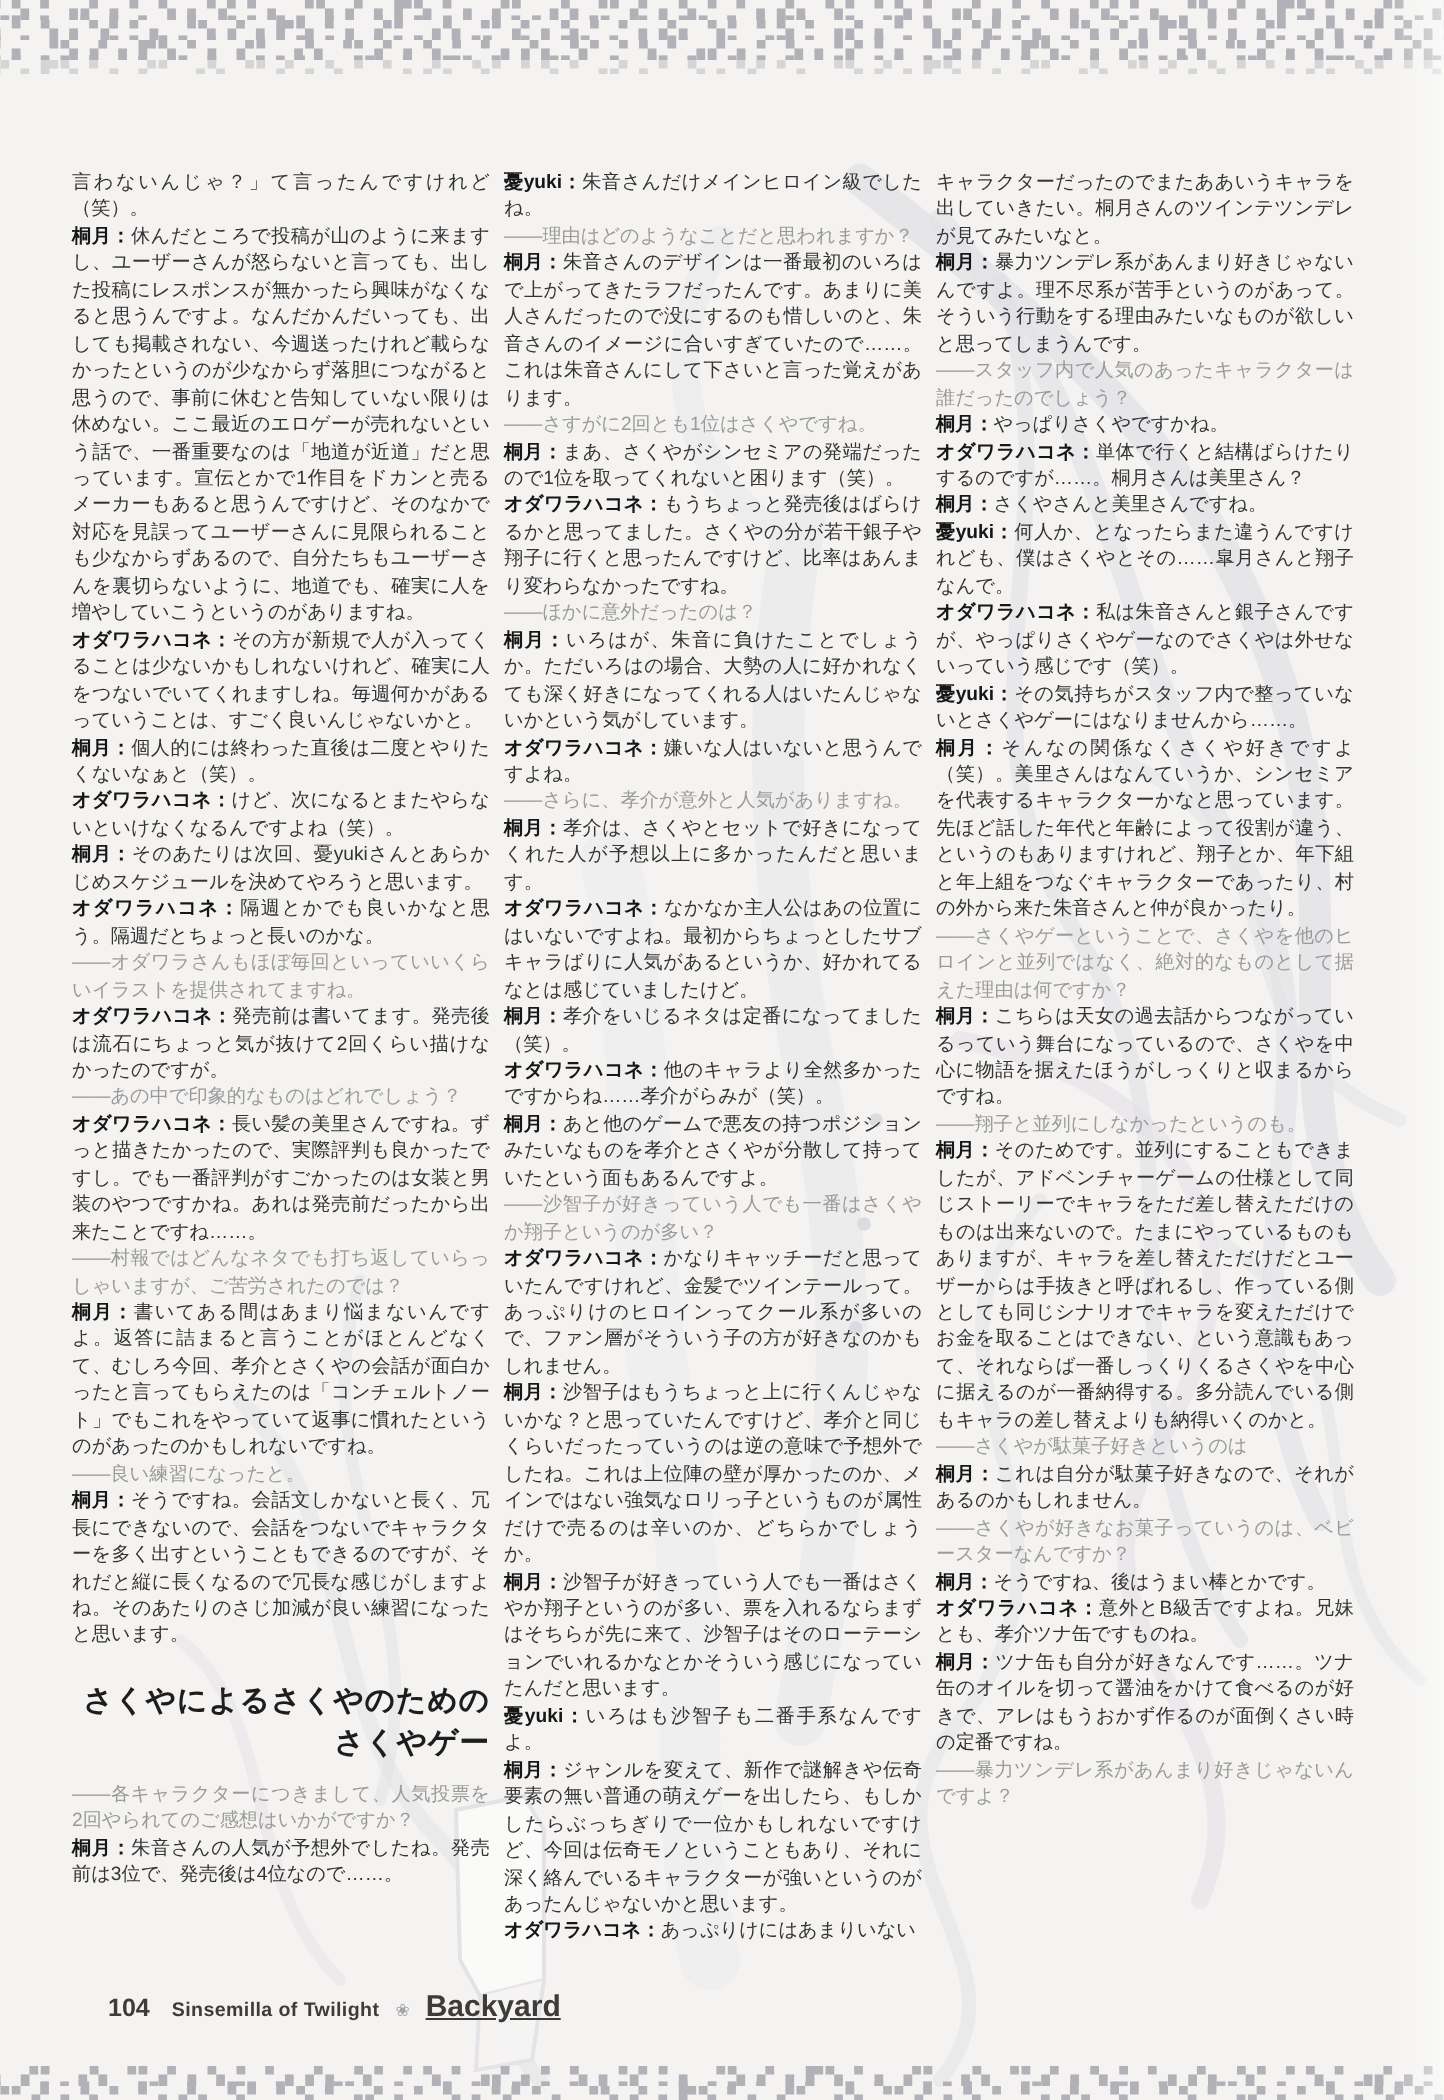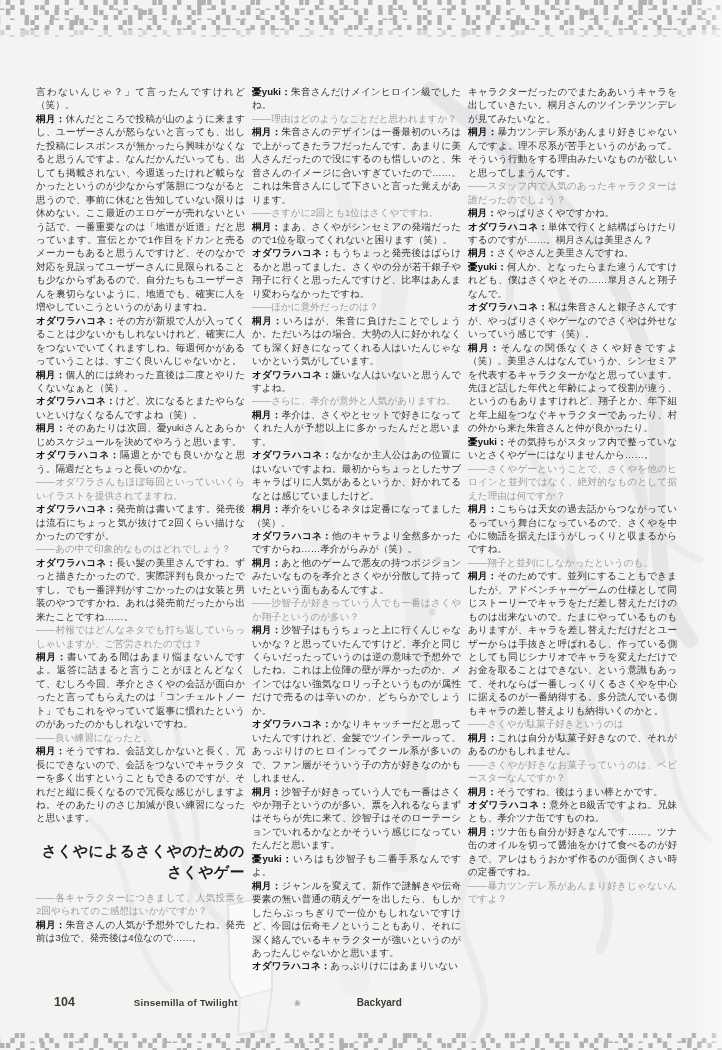"桐月：そんなの関係なくさくや好きですよ（笑）。美里さんはなんていうか、シンセミア" p { order: before "憂yuki：その気持ちがスタッフ内で整っていないとさくやゲーにはなりませんから…" -> after "憂yuki：その気持ちがスタッフ内で整っていないとさくやゲーにはなりませんから…" }
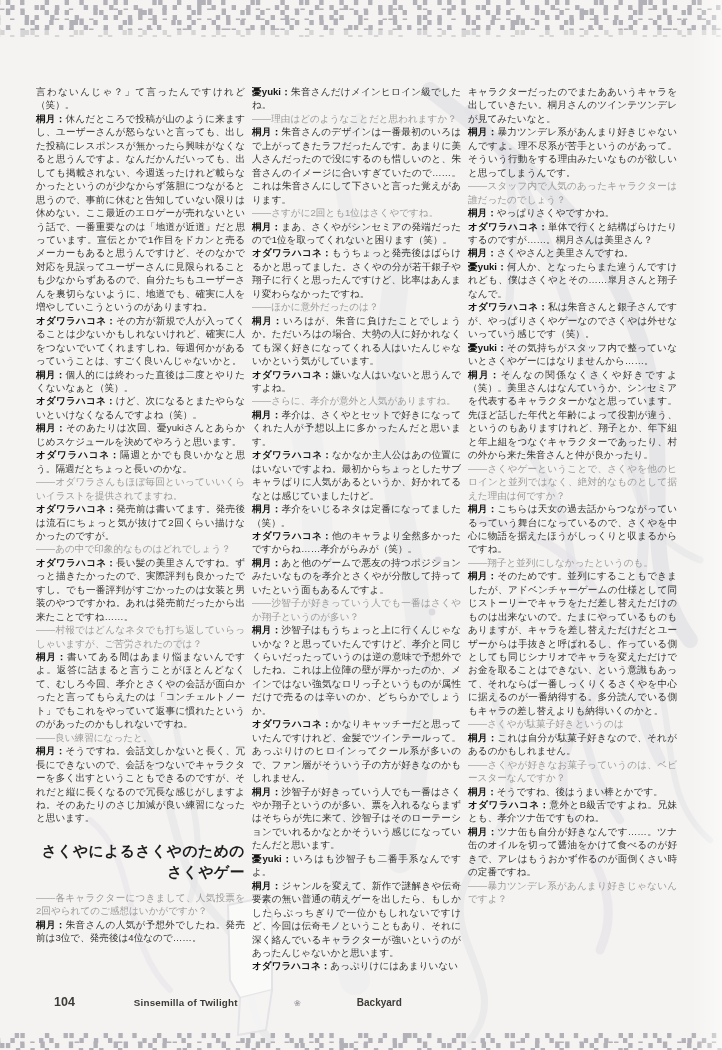"桐月：沙智子はもうちょっと上に行くんじゃないかな？と思っていたんですけど、孝介と" p { order: before "オダワラハコネ：かなりキャッチーだと思っていたんですけれど、金髪でツインテールっ" -> after "オダワラハコネ：かなりキャッチーだと思っていたんですけれど、金髪でツインテールっ" }
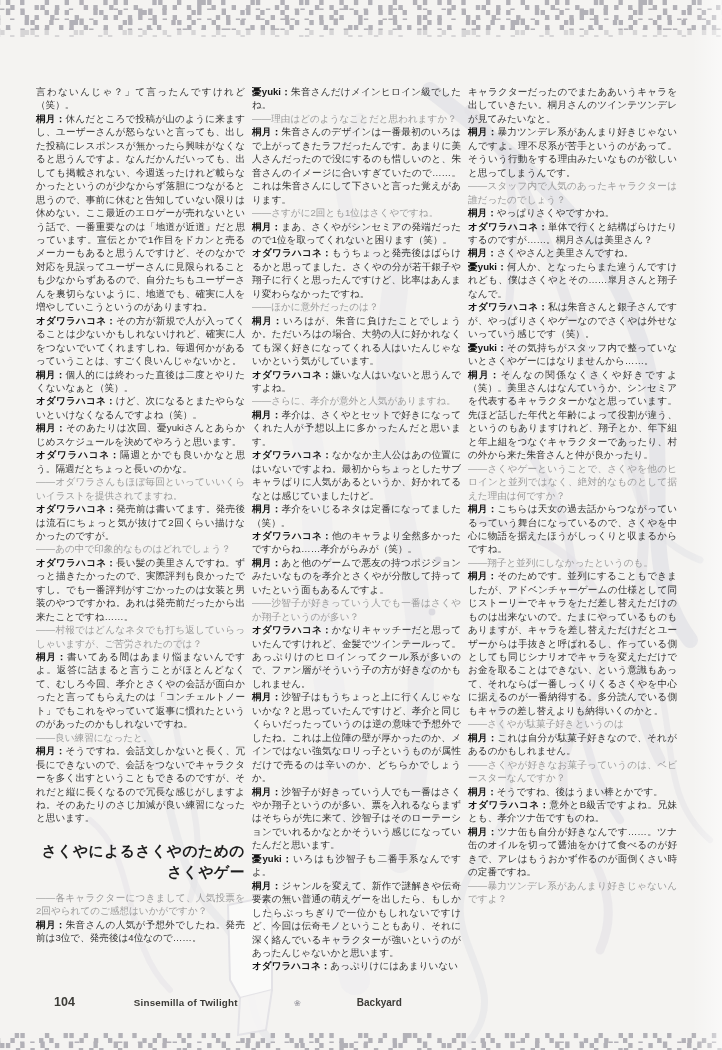"104" .footer { gap: 48px -> none }
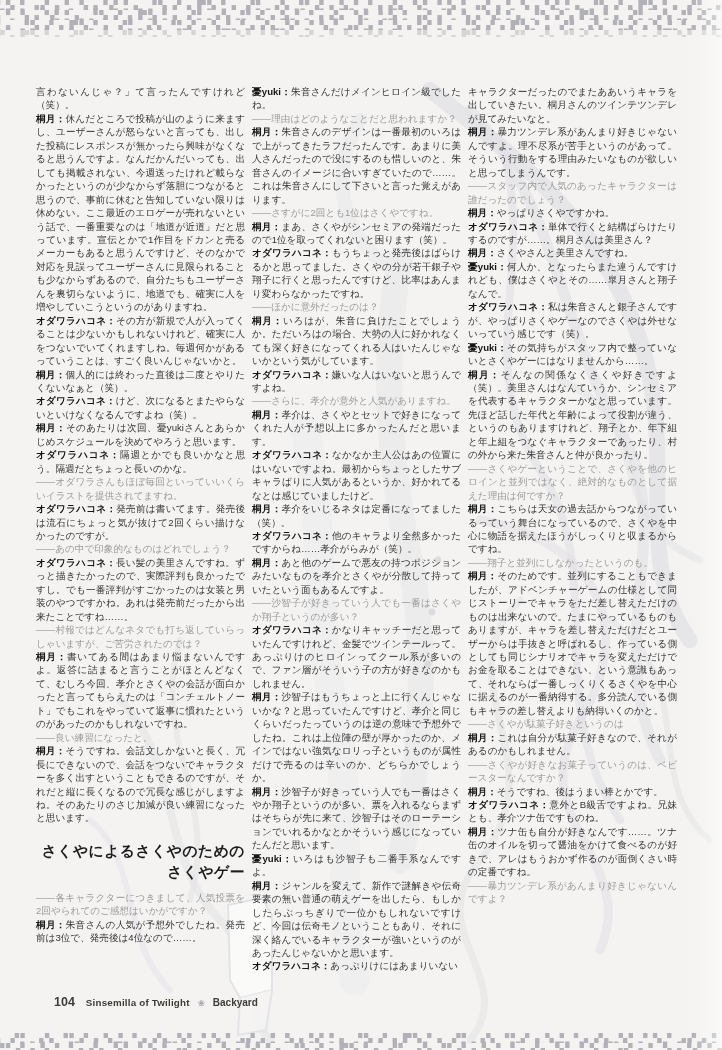"Backyard" .footer .footer-section { font-size: 10px -> 15px; text-decoration: none -> underline }
